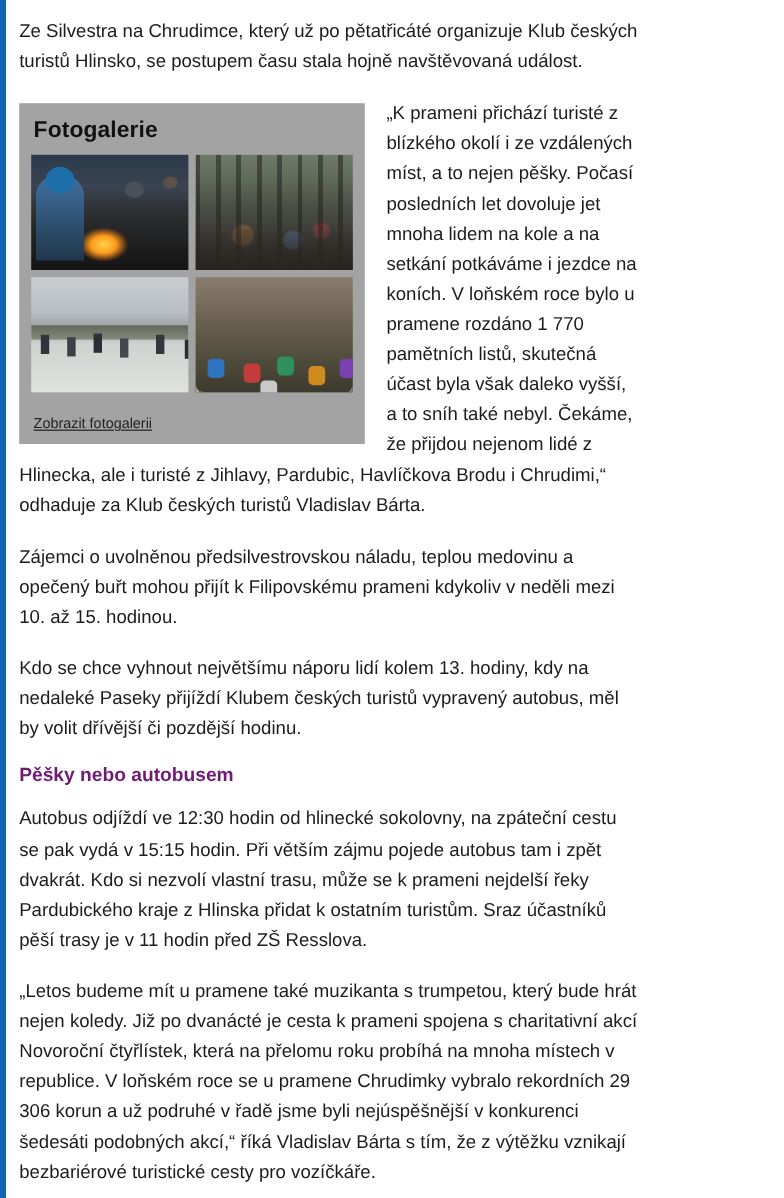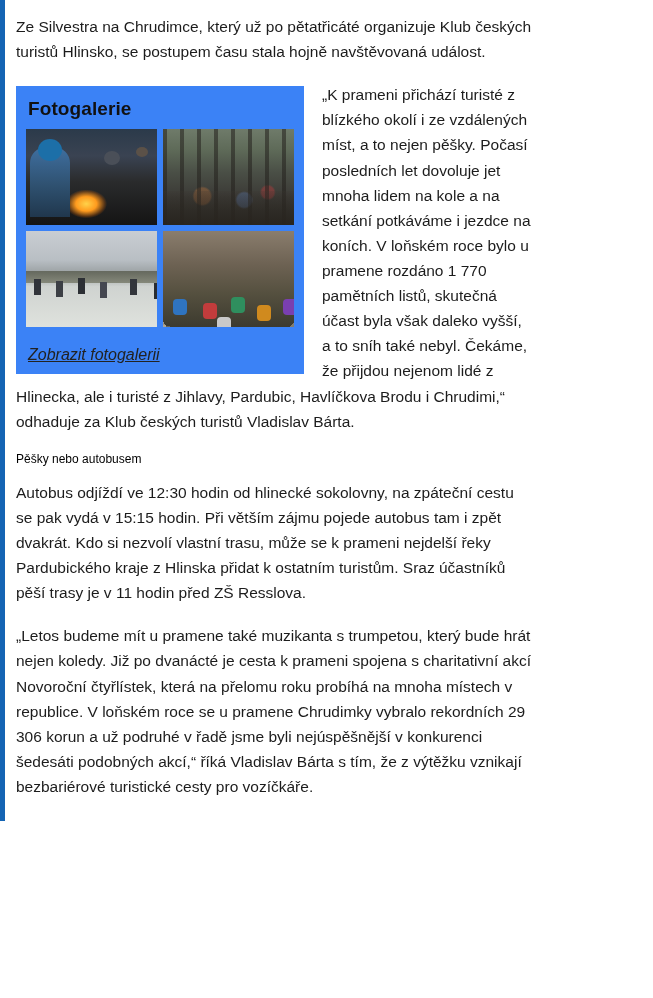"Fotogalerie" .gallery { background: #3b82f6 -> #a3a3a3 }
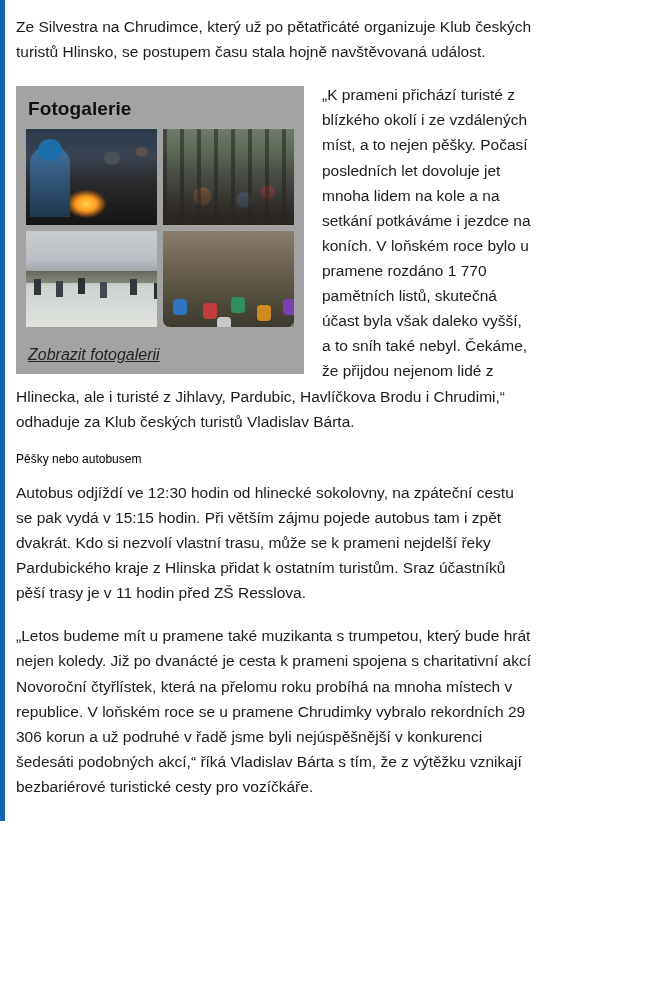"Zobrazit fotogalerii" .gallery-link { font-size: 16px -> 12px; font-style: italic -> none }
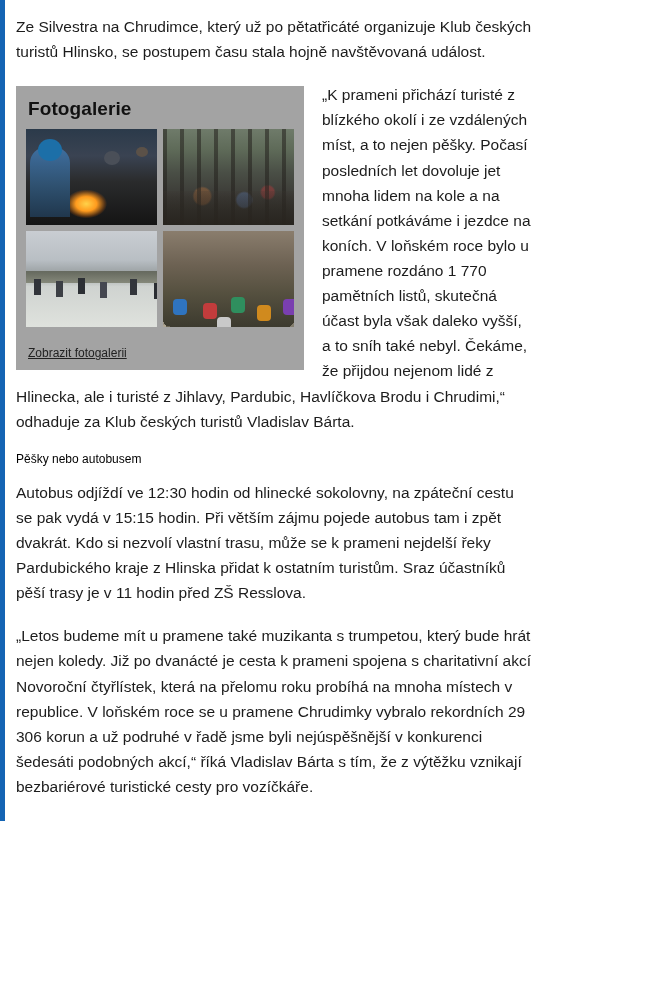"Zájemci o uvolněnou předsilvestrovskou" p.body-text { html: none -> <p>Zájemci o uvolněnou předsilvestrovskou náladu, teplou medovinu a opečený buřt mohou přijít k Filipovskému prameni kdykoliv v neděli mezi 10. až 15. hodinou.</p> }
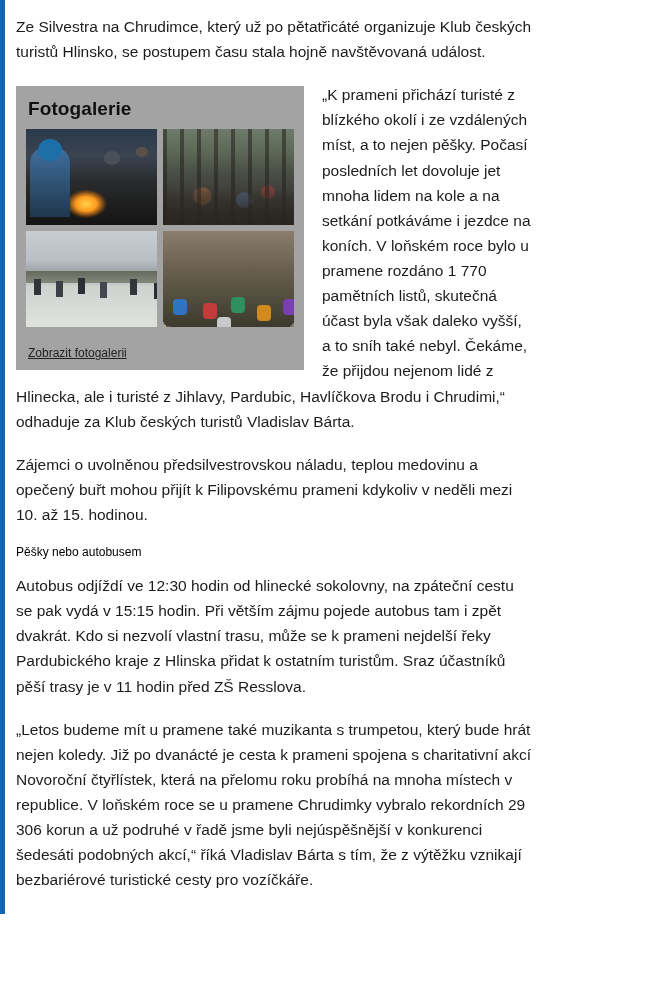"Kdo se chce vyhnout největšímu" p.body-text { html: none -> <p>Kdo se chce vyhnout největšímu náporu lidí kolem 13. hodiny, kdy na nedaleké Paseky přijíždí Klubem českých turistů vypravený autobus, měl by volit dřívější či pozdější hodinu.</p> }
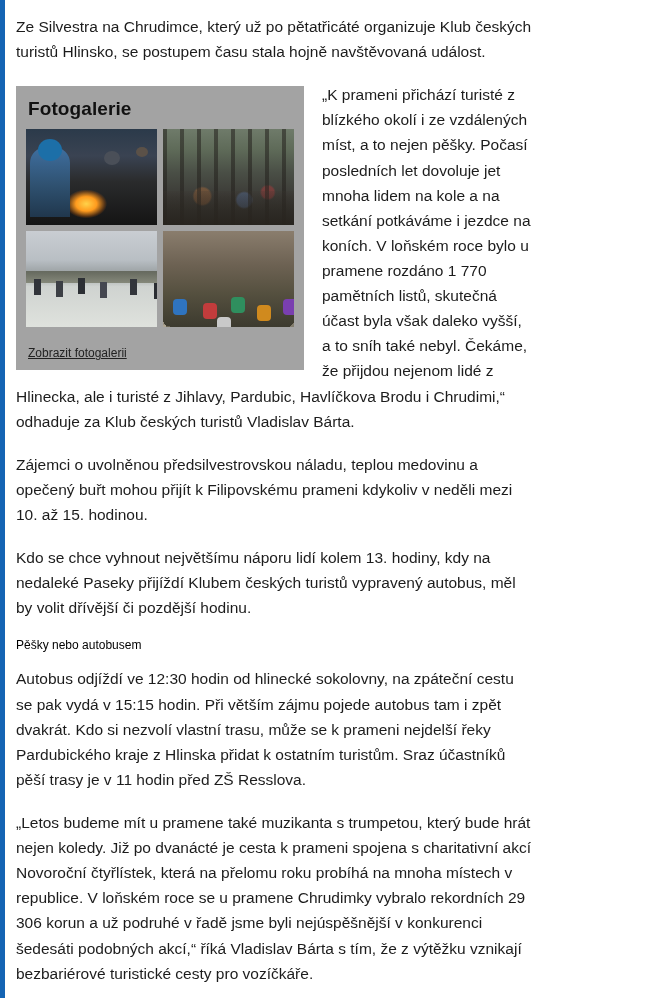"Pěšky nebo autobusem" h3.subhead { color: #000000 -> #701a75; font-size: 12px -> 16px; font-weight: normal -> bold }
